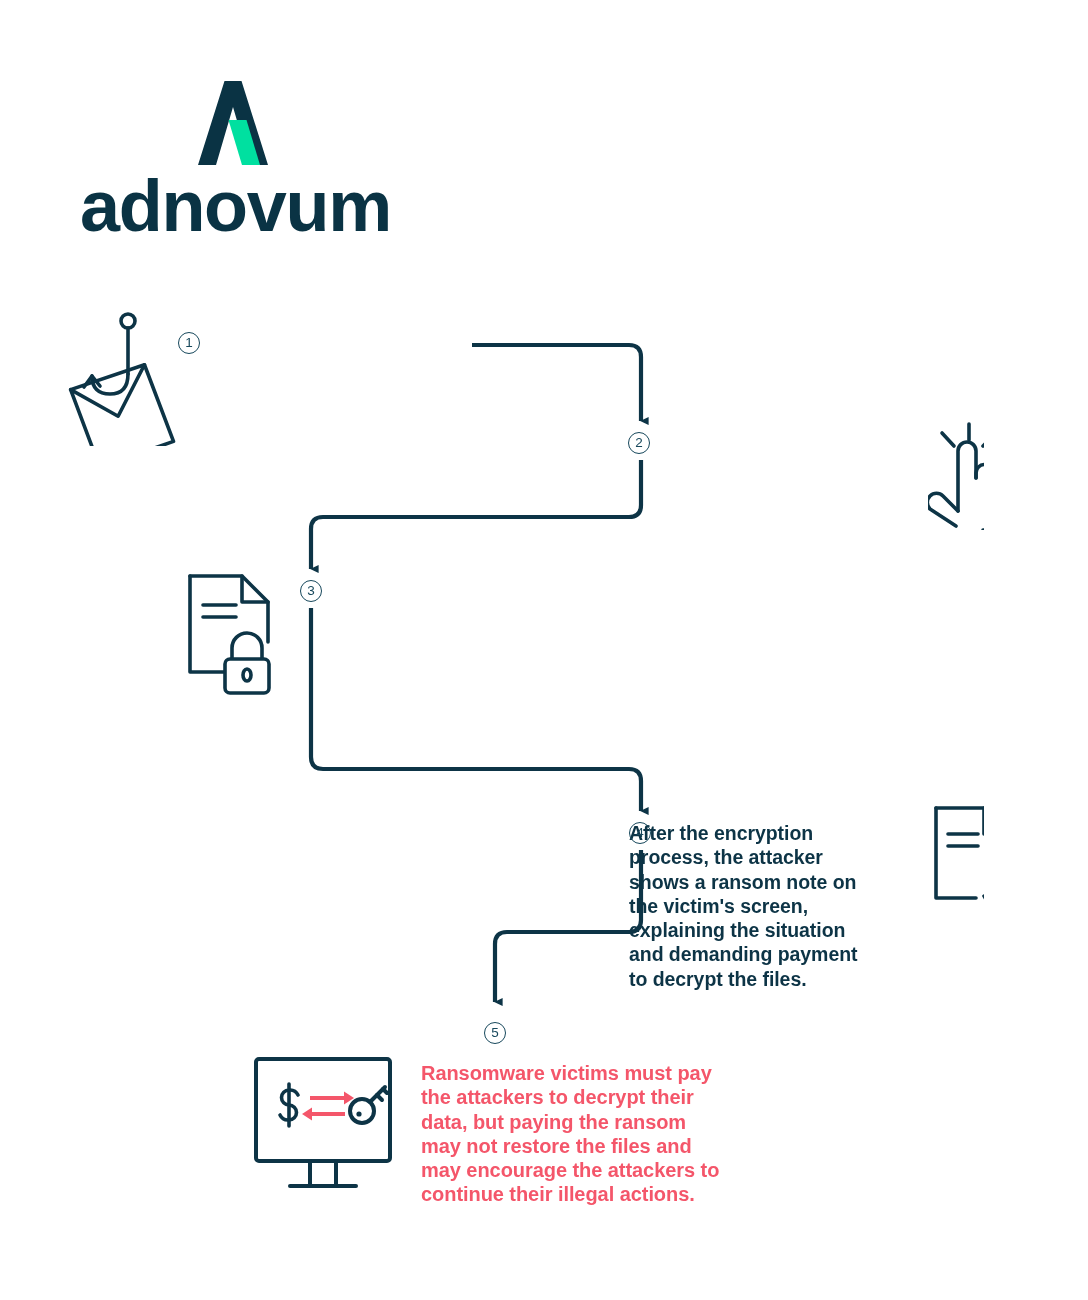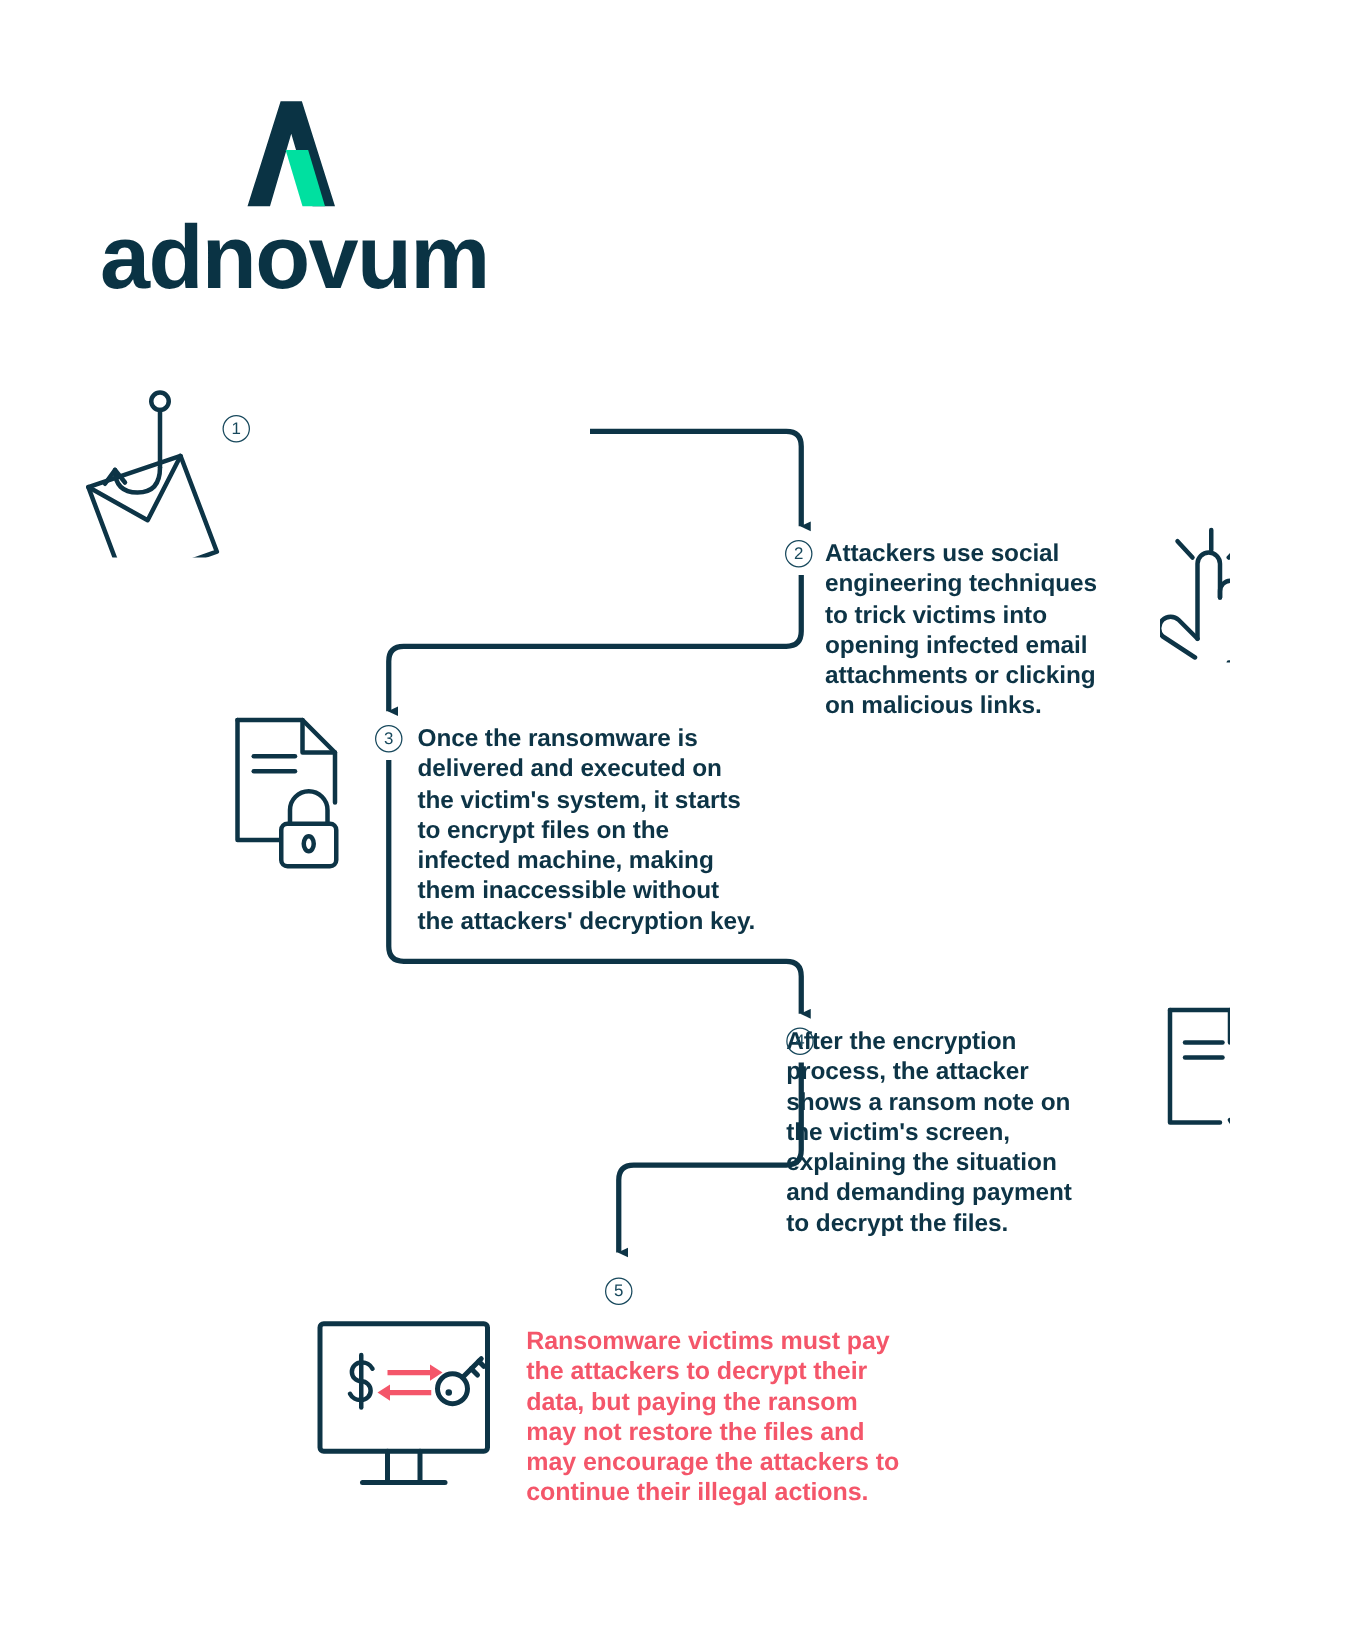"Attackers use social" span.body { html: <span>Attackers use social engineering techniques to trick victims into opening infected email attachments or clicking on malicious links.</span> -> none }
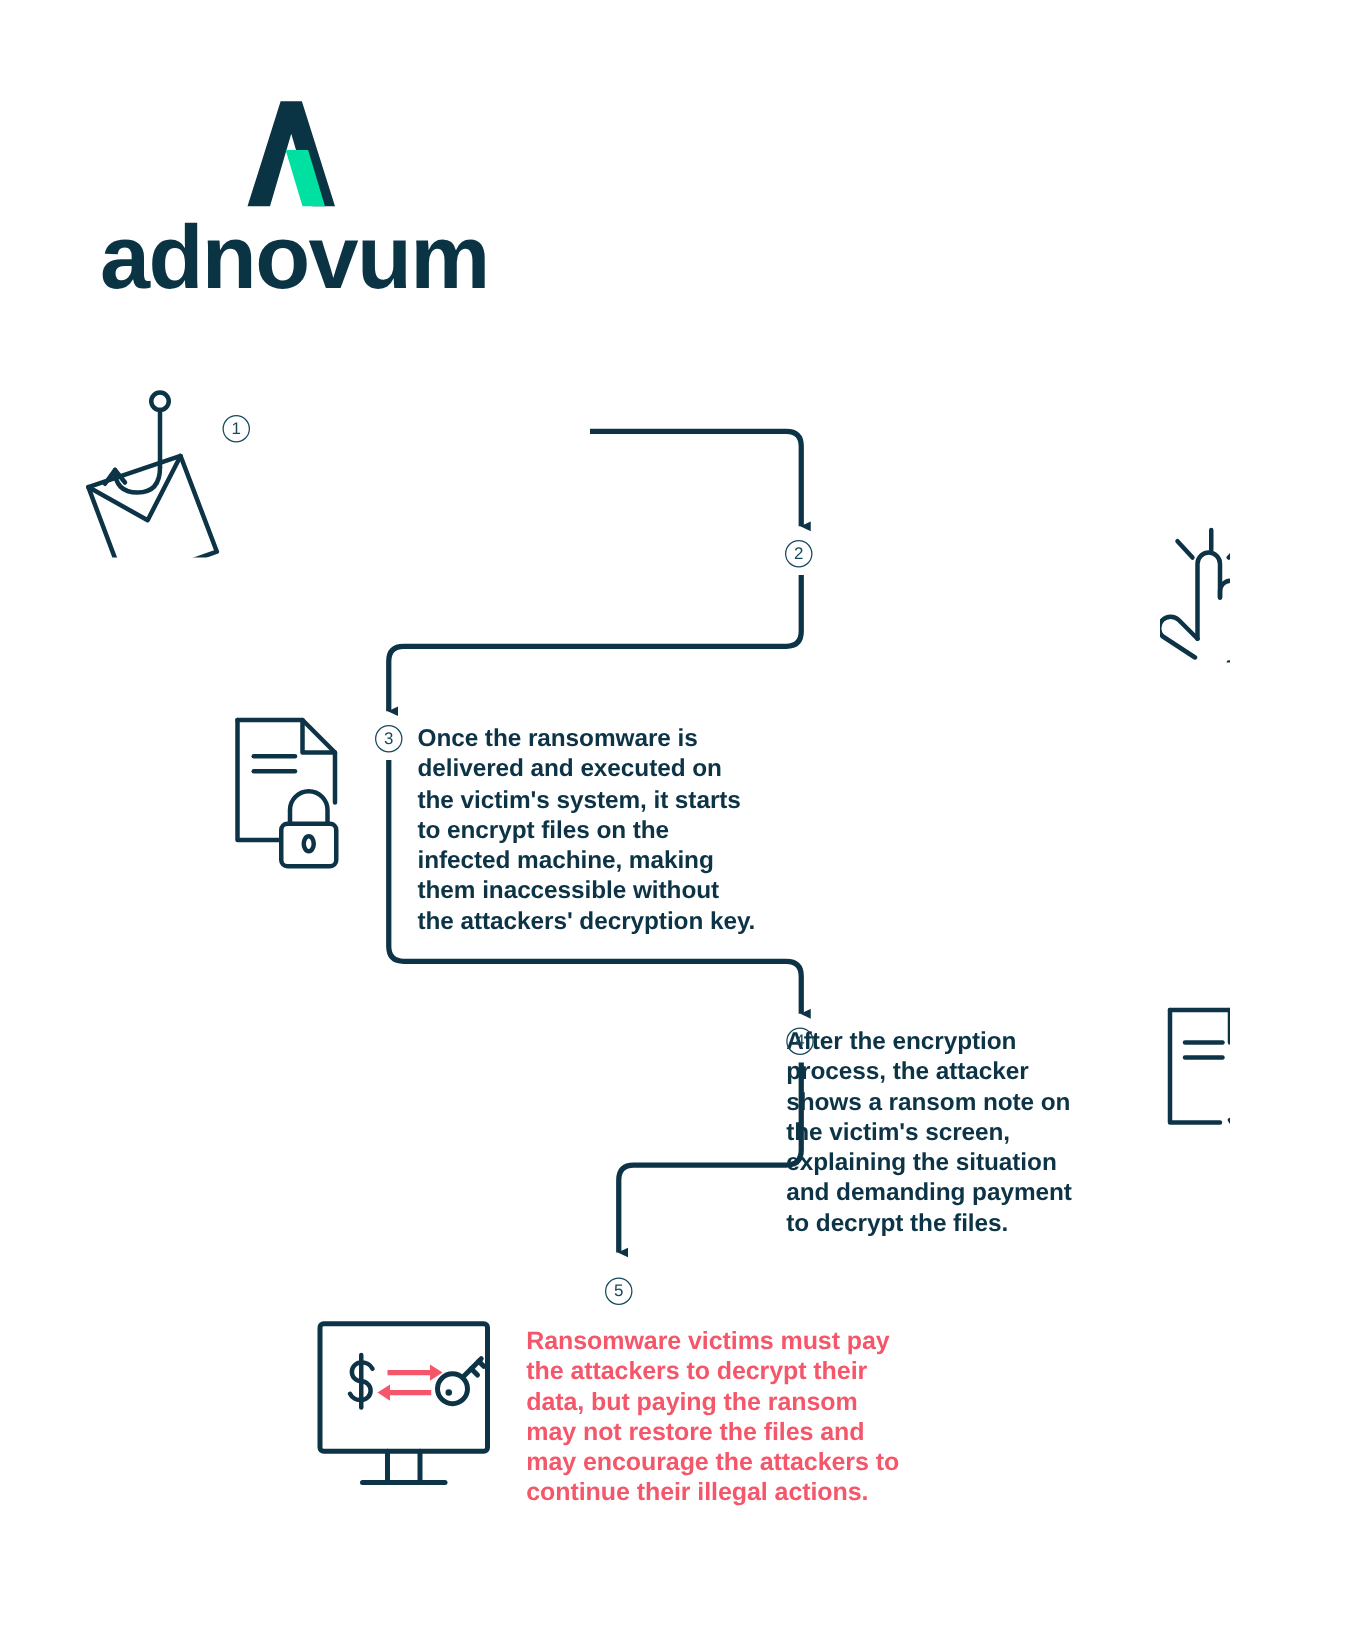"Once the ransomware is" span.body { html: <span>Once the ransomware is delivered and executed on the victim's system, it starts to encrypt files on the infected machine, making them inaccessible without the attackers' decryption key.</span> -> none }
